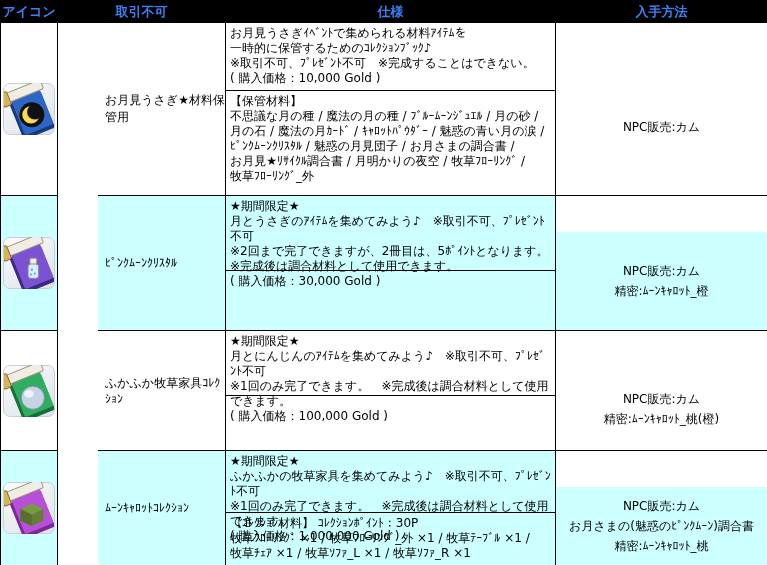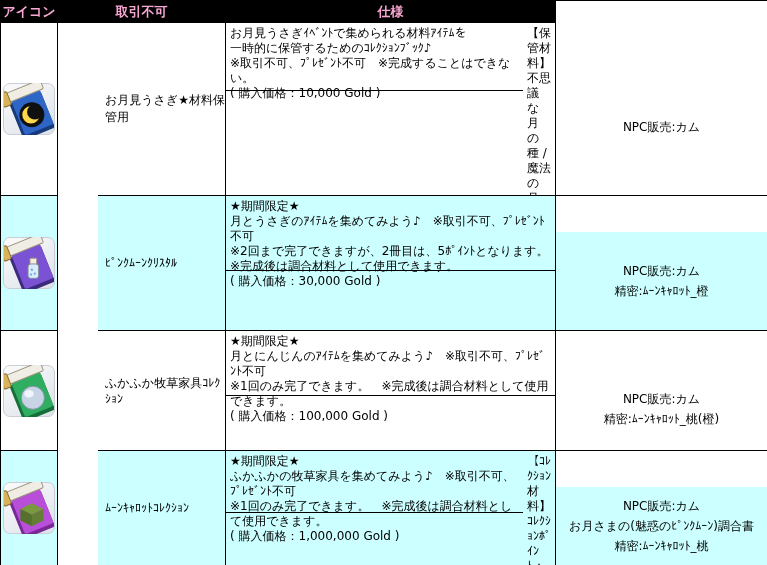"アイコン" .hdr .cell { color: #f9a8d4 -> #3b82f6 }
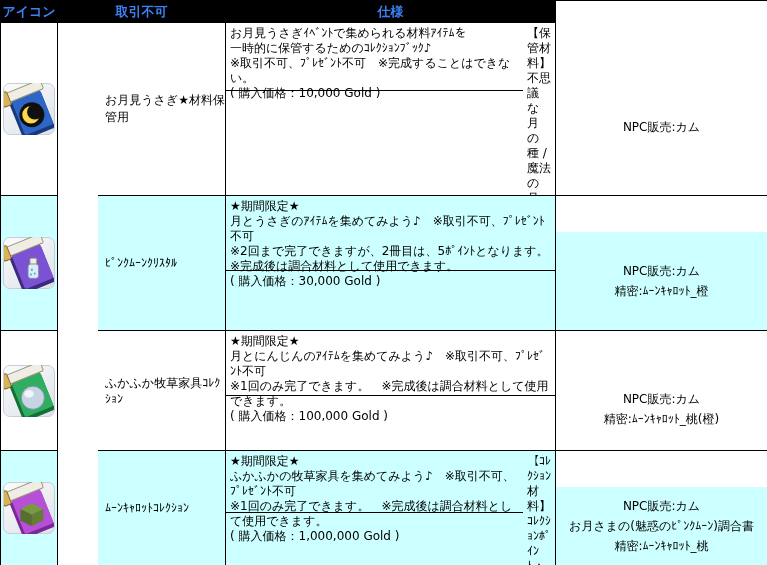"入手方法" div.cell { html: none -> <div>入手方法</div> }
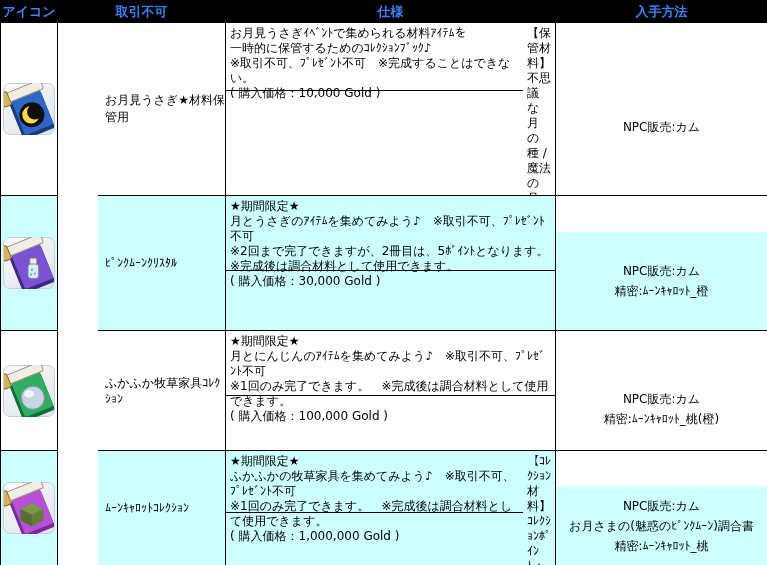"お月見うさぎｲﾍﾞﾝﾄで集められる材料ｱｲﾃﾑを" .spec-cell { flex-direction: none -> column }
